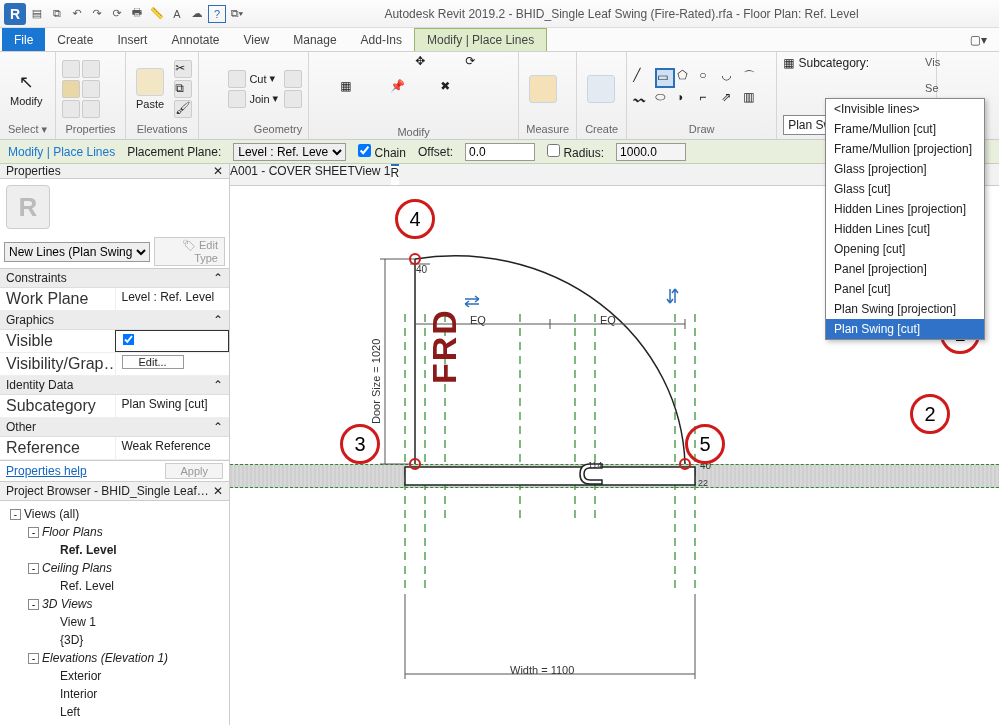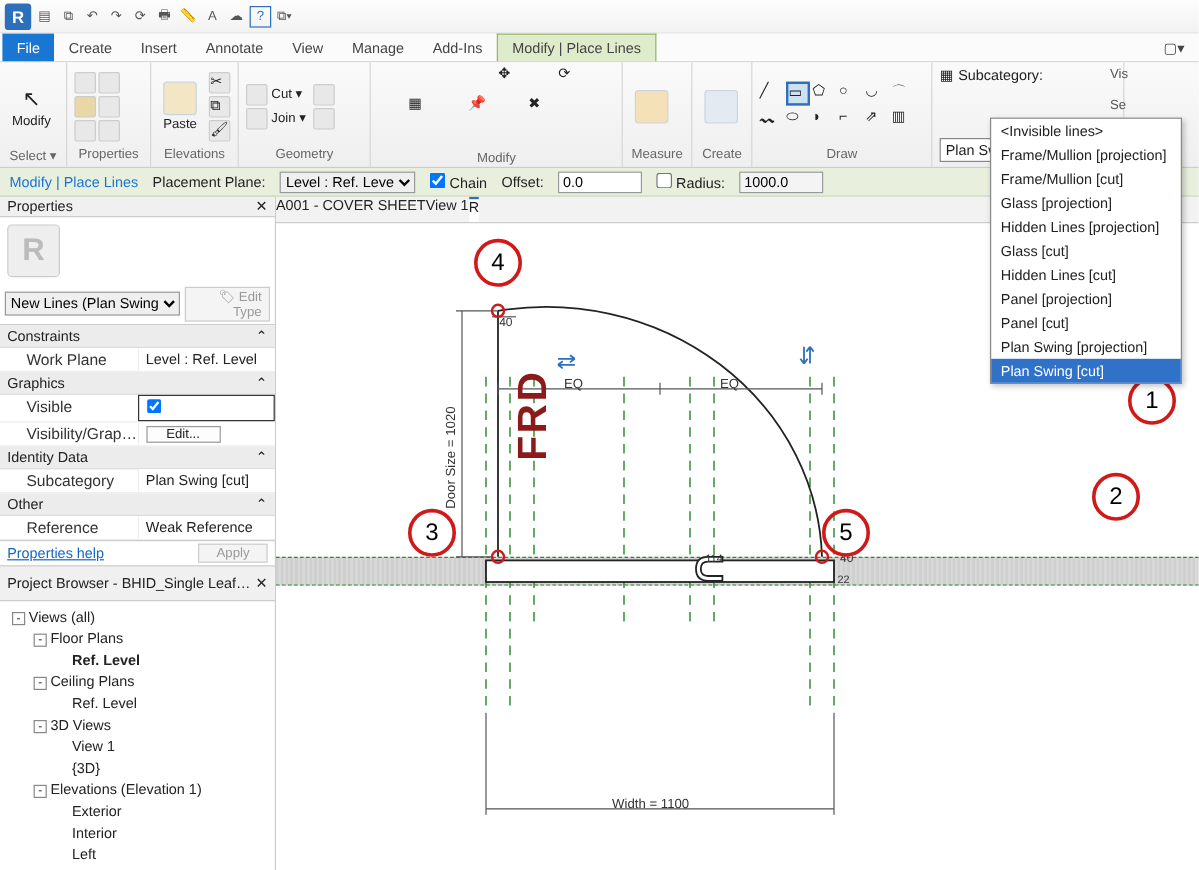"Autodesk Revit 2019.2 - BHID_Single" div.app-title { html: none -> <div>Autodesk Revit 2019.2 - BHID_Single Leaf Swing (Fire-Rated).rfa - Floor Plan: Ref. Level</div> }
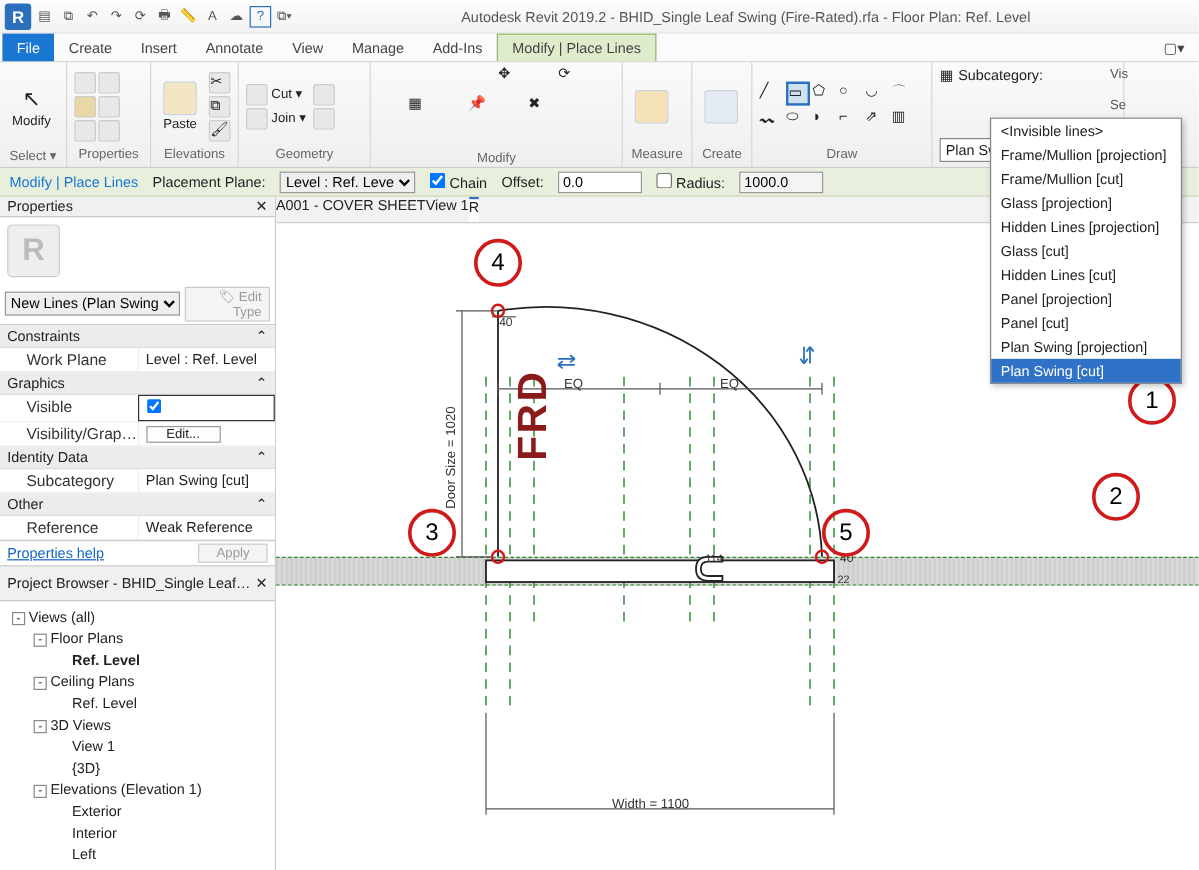"Cut" div.panel { align-items: none -> flex-end }
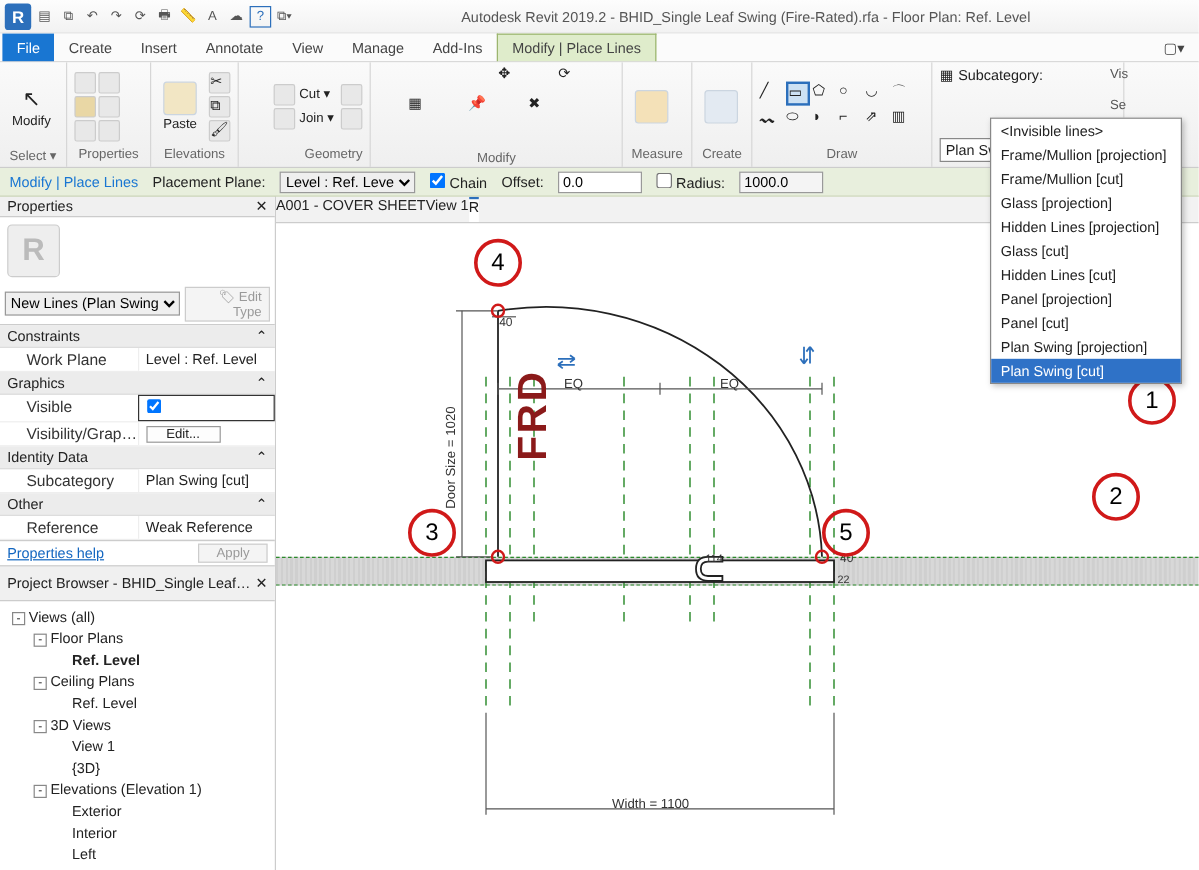"Frame/Mullion [projection]" div.item { order: before "Frame/Mullion [cut]" -> after "Frame/Mullion [cut]" }
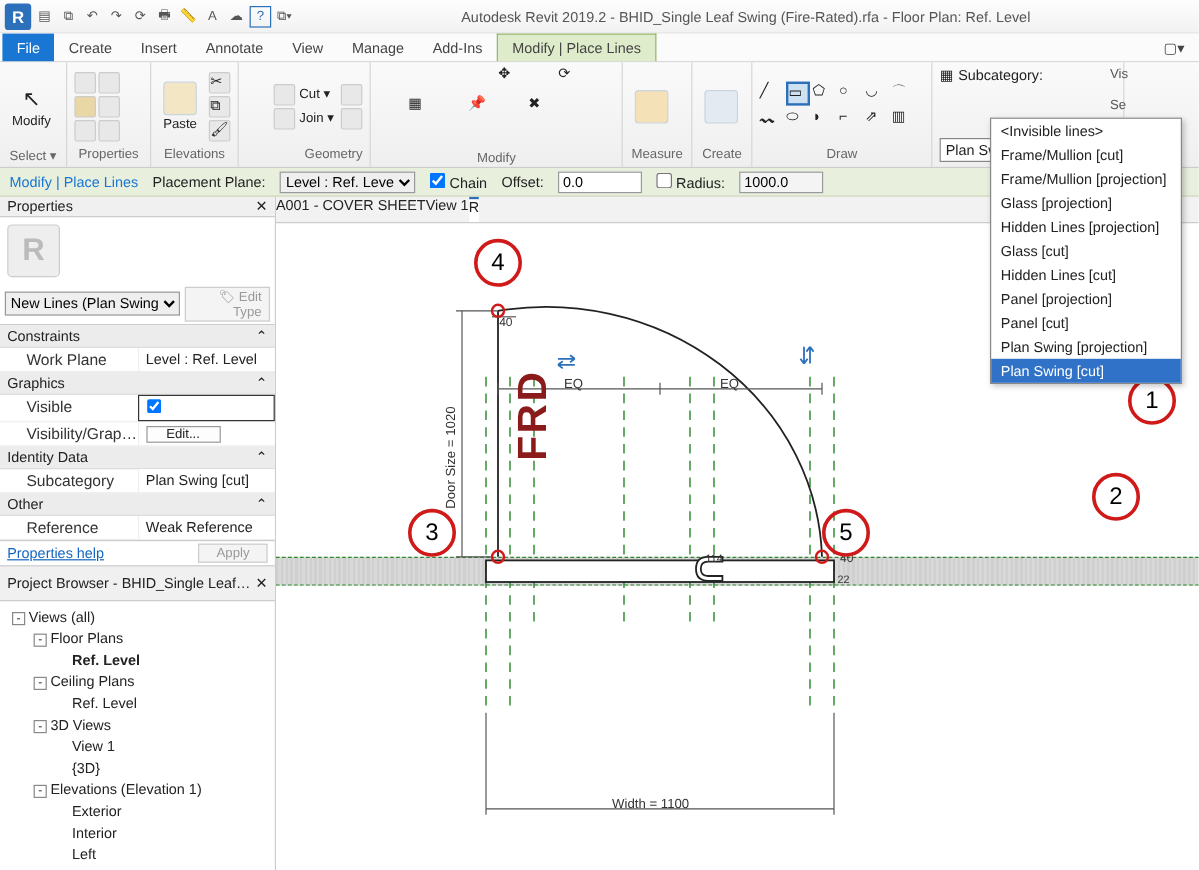"Hidden Lines [projection]" div.item { order: before "Glass [cut]" -> after "Glass [cut]" }
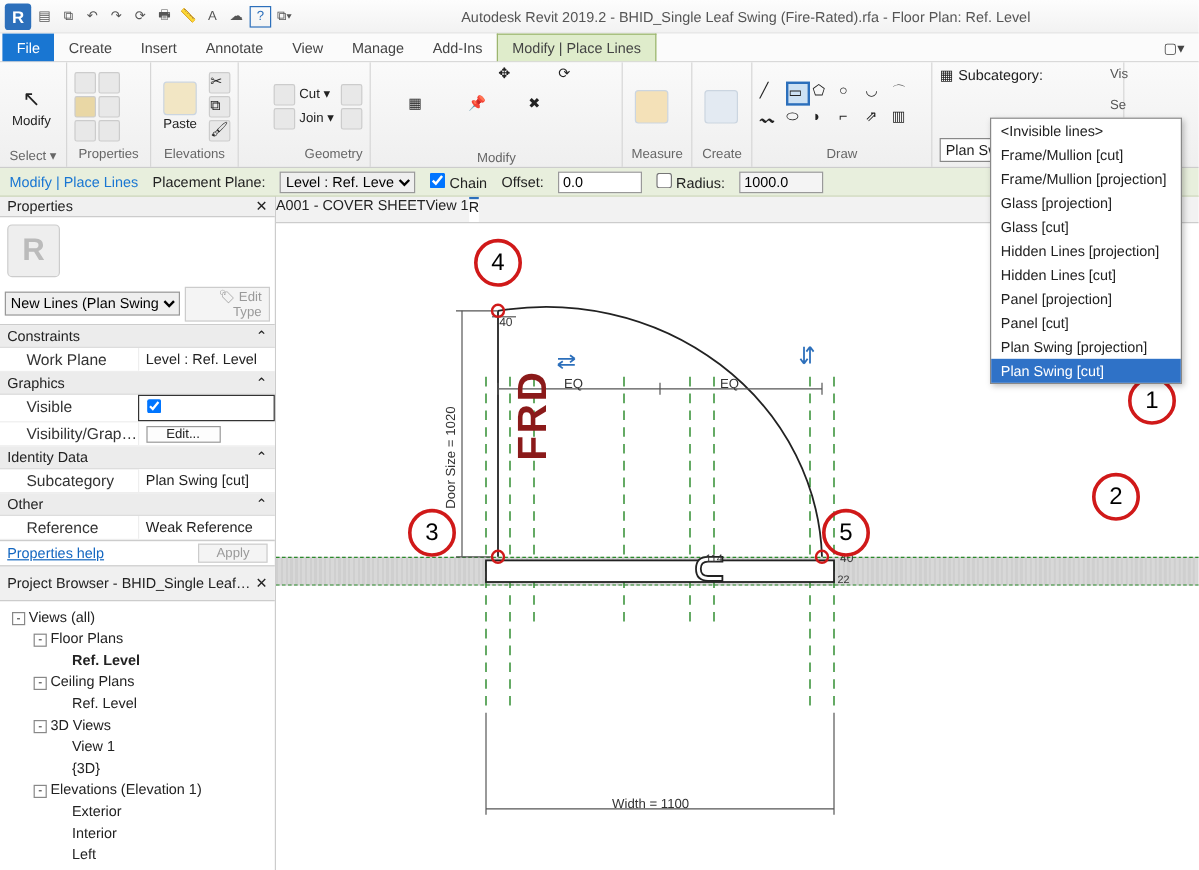"Opening [cut]" div.item { html: none -> <div>Opening [cut]</div> }
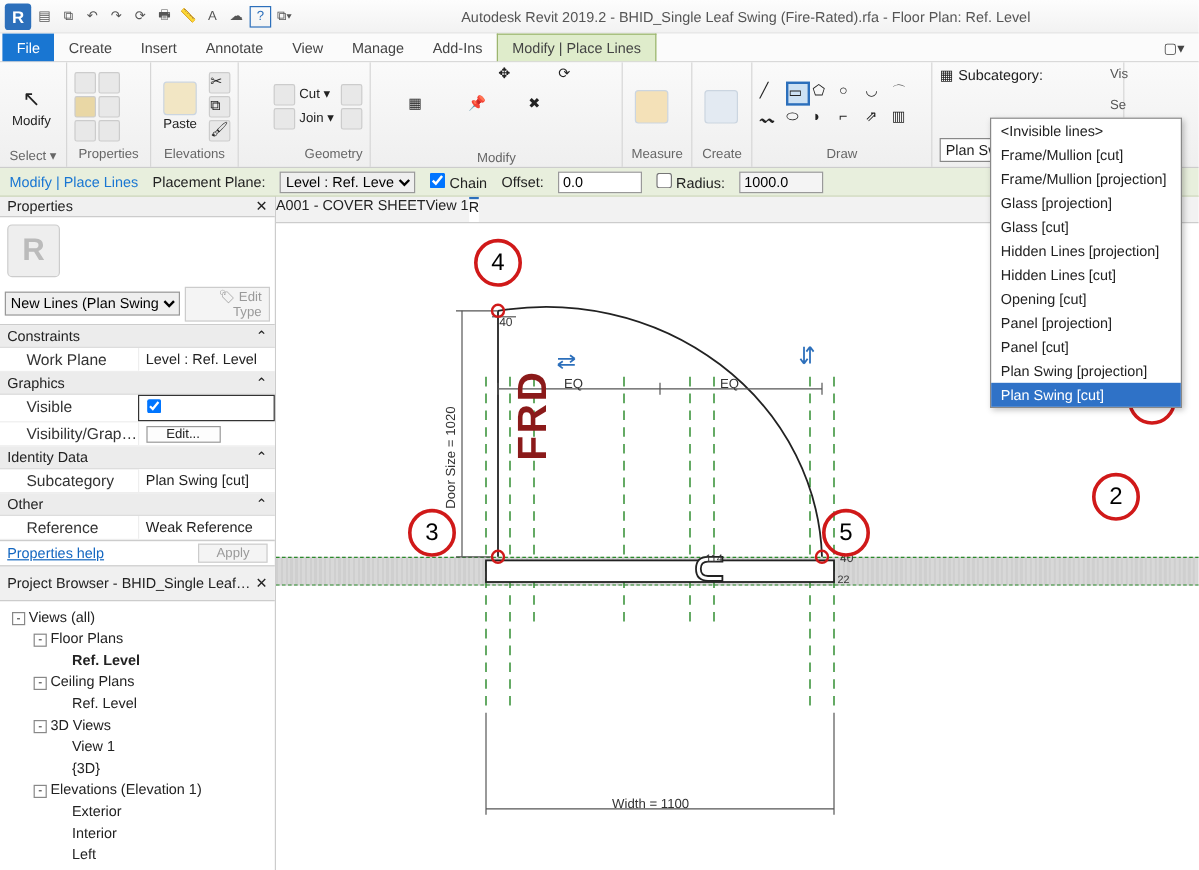"Work Plane" .prop-row .k { font-size: 13px -> 16px; padding: 2px 22px -> 2px 6px }
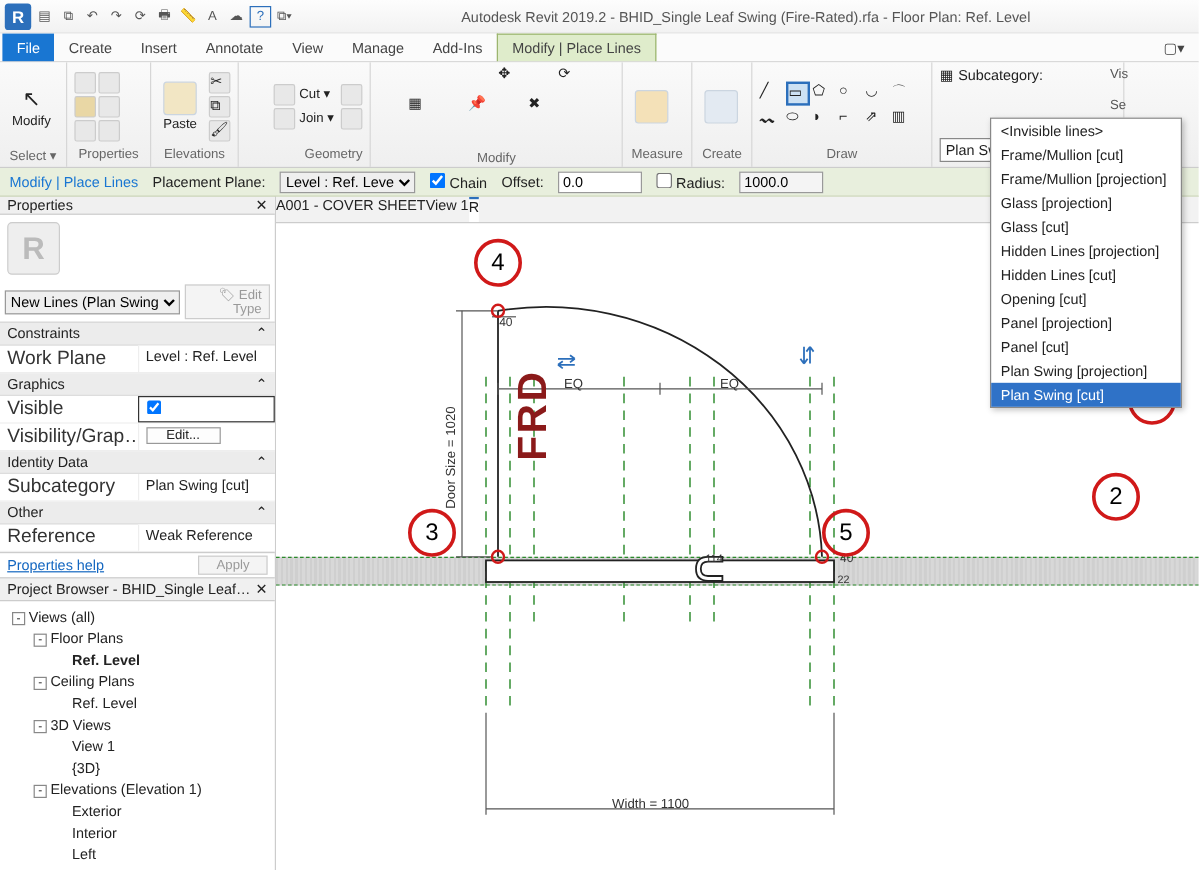"- Floor Plans" .tree .indent1 { font-style: none -> italic }
